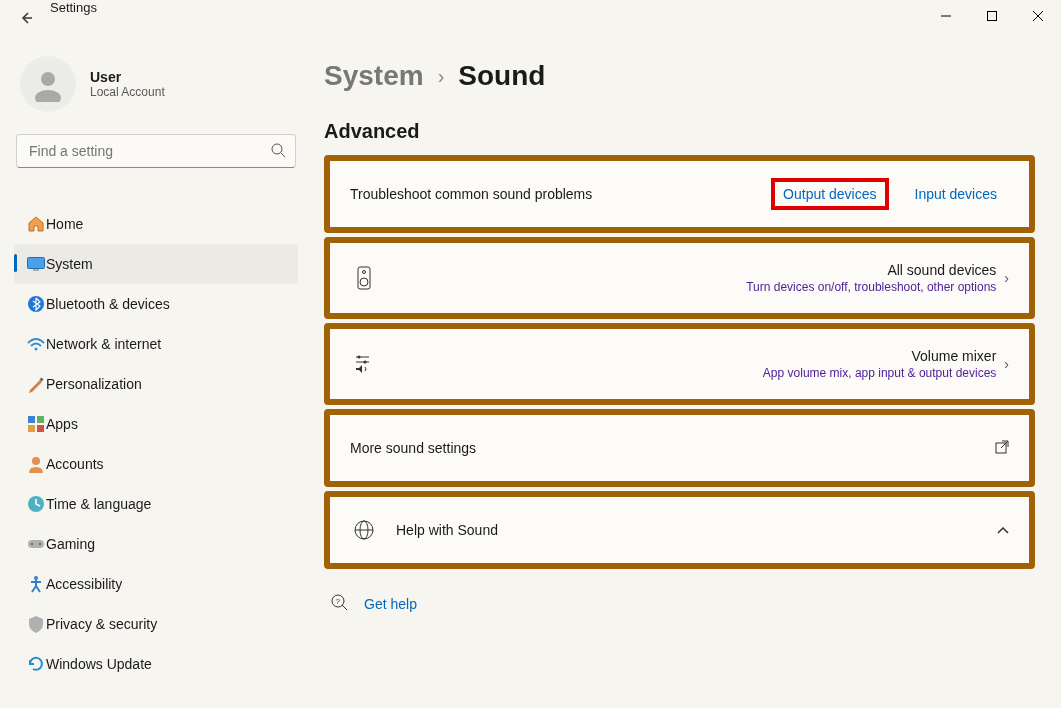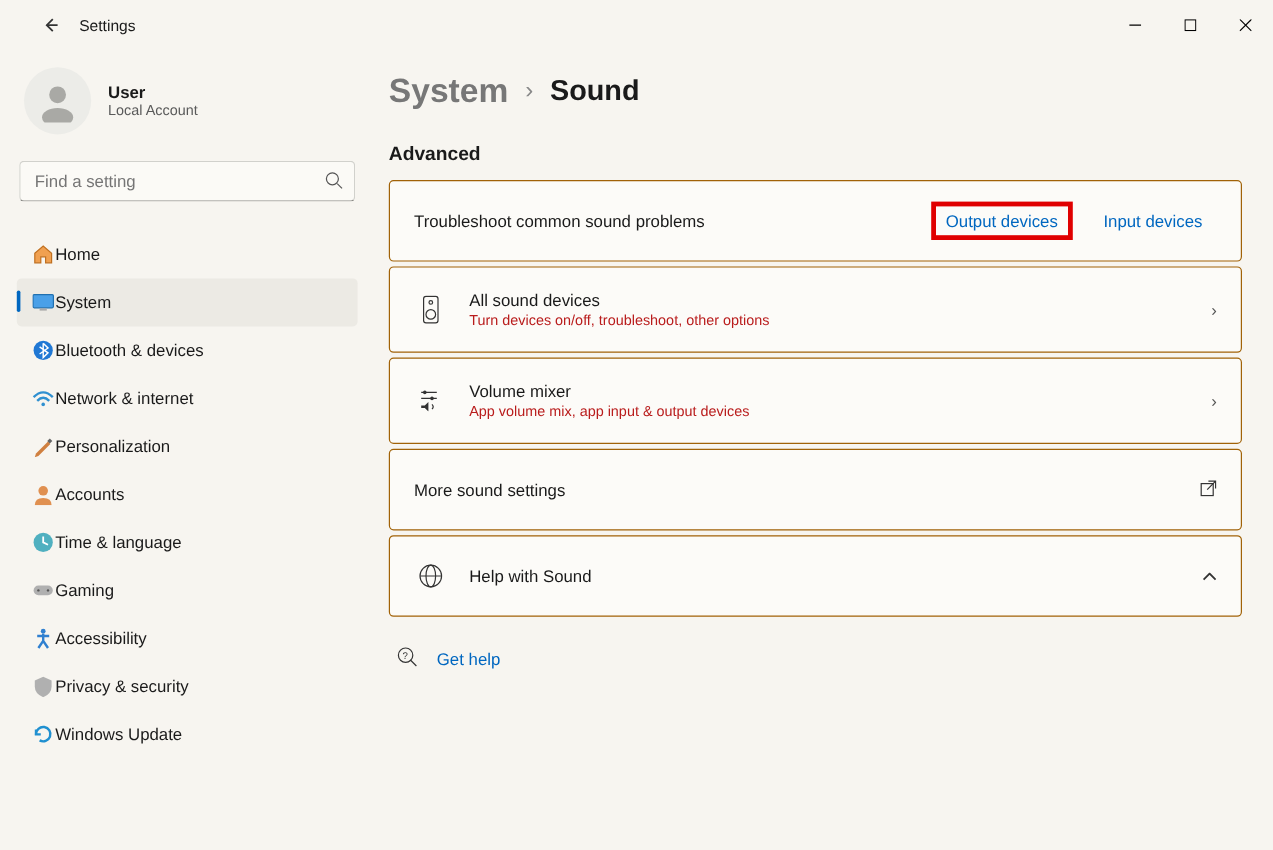"Settings" .titlebar { align-items: center -> none; padding-left: 24px -> 8px }
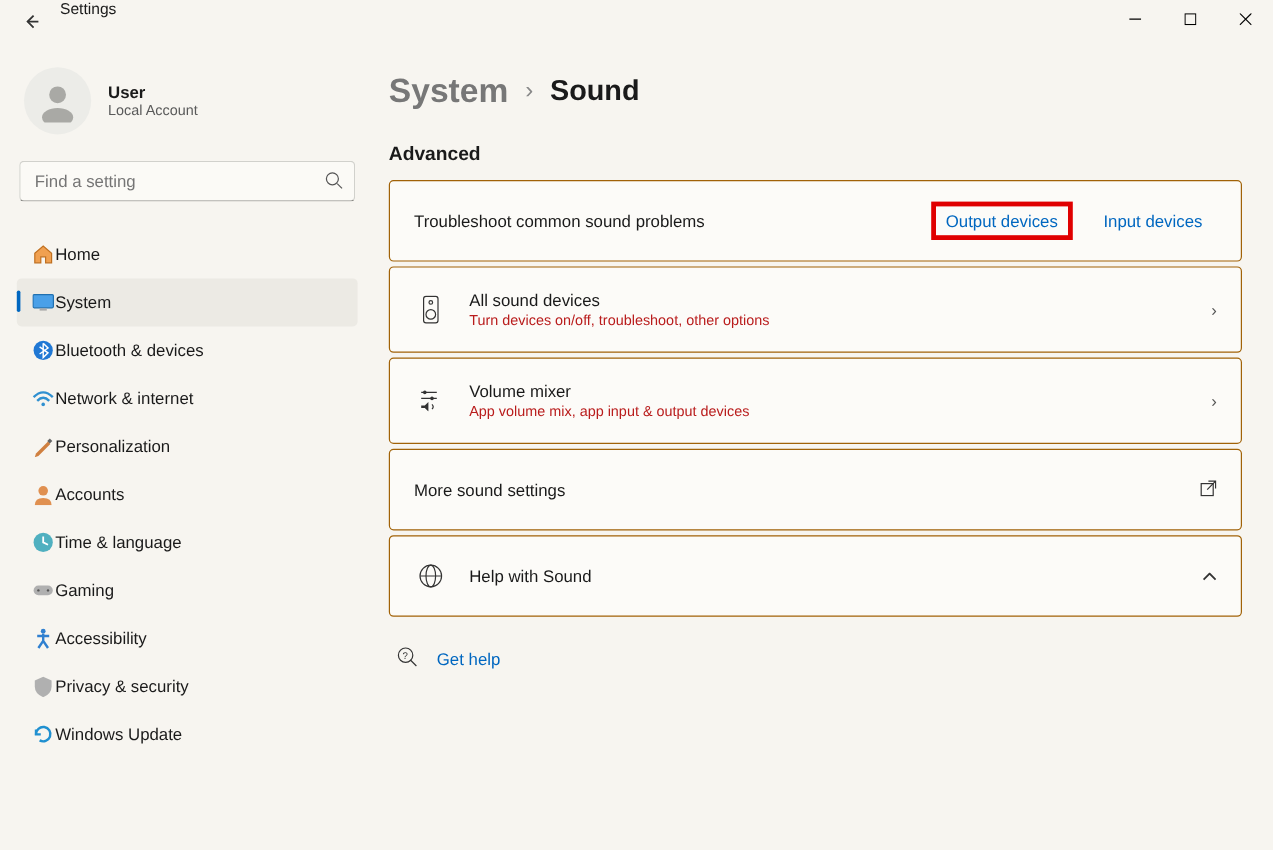"Sound" .bc-current { font-size: 24px -> 28px }
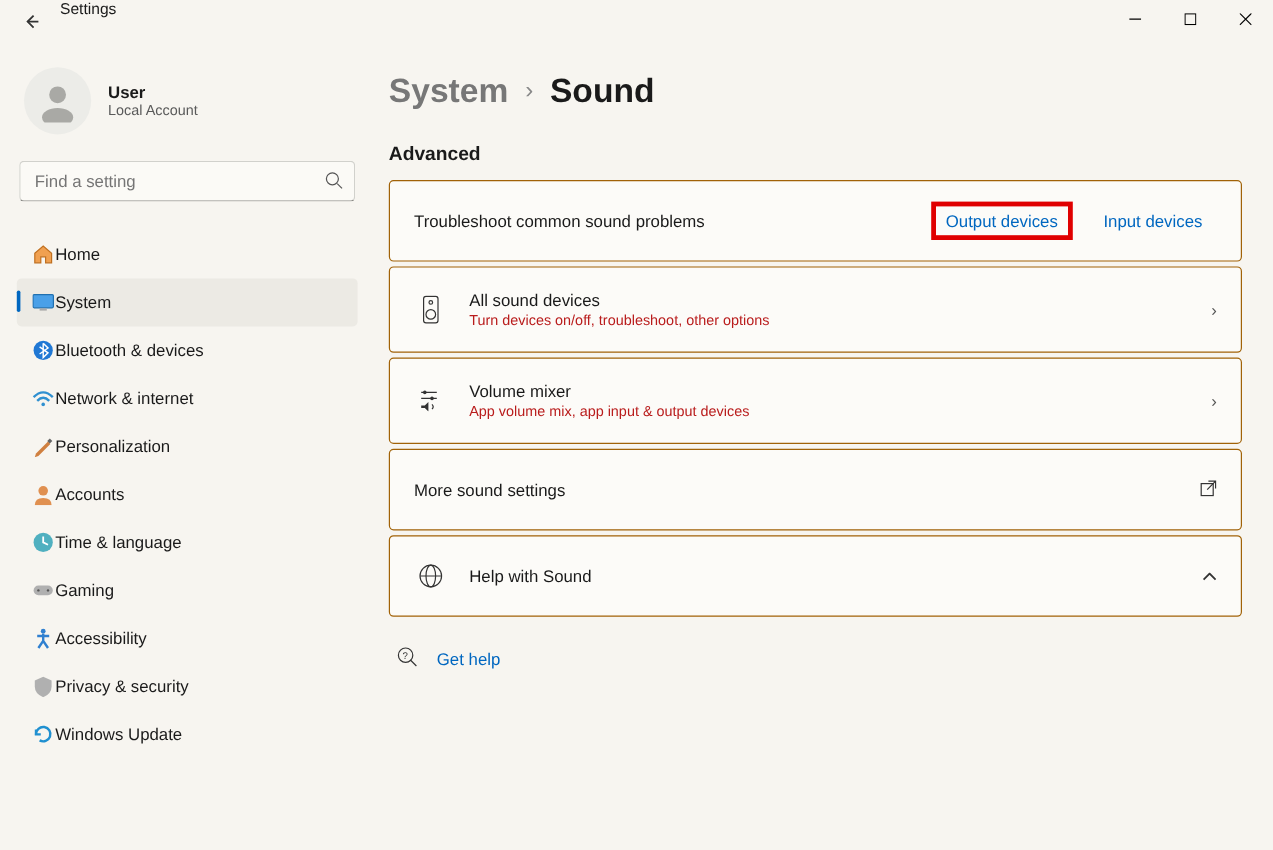"Advanced" .section-label { font-size: 16px -> 20px }
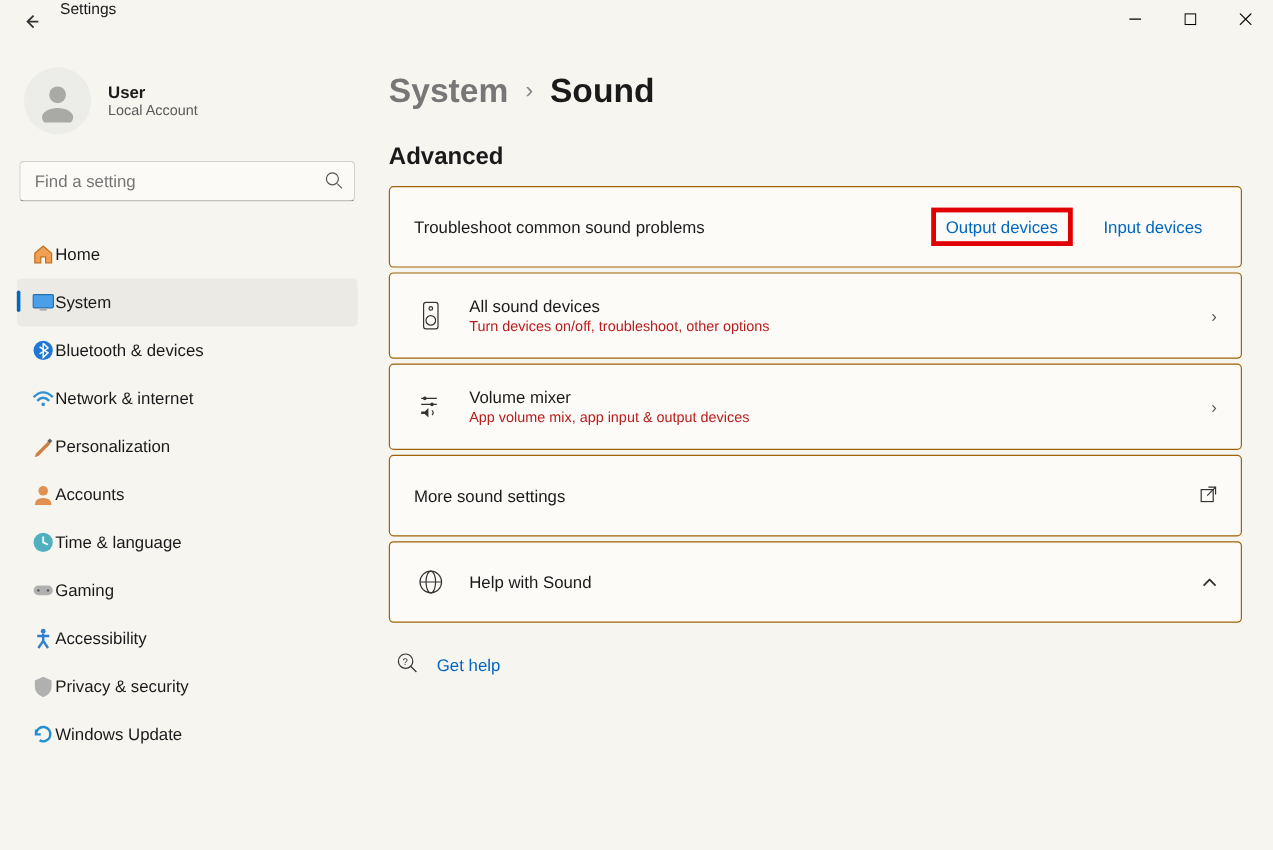"Find a setting" .search-wrap { margin: 4px 2px 20px 2px -> 4px 2px 32px 2px }
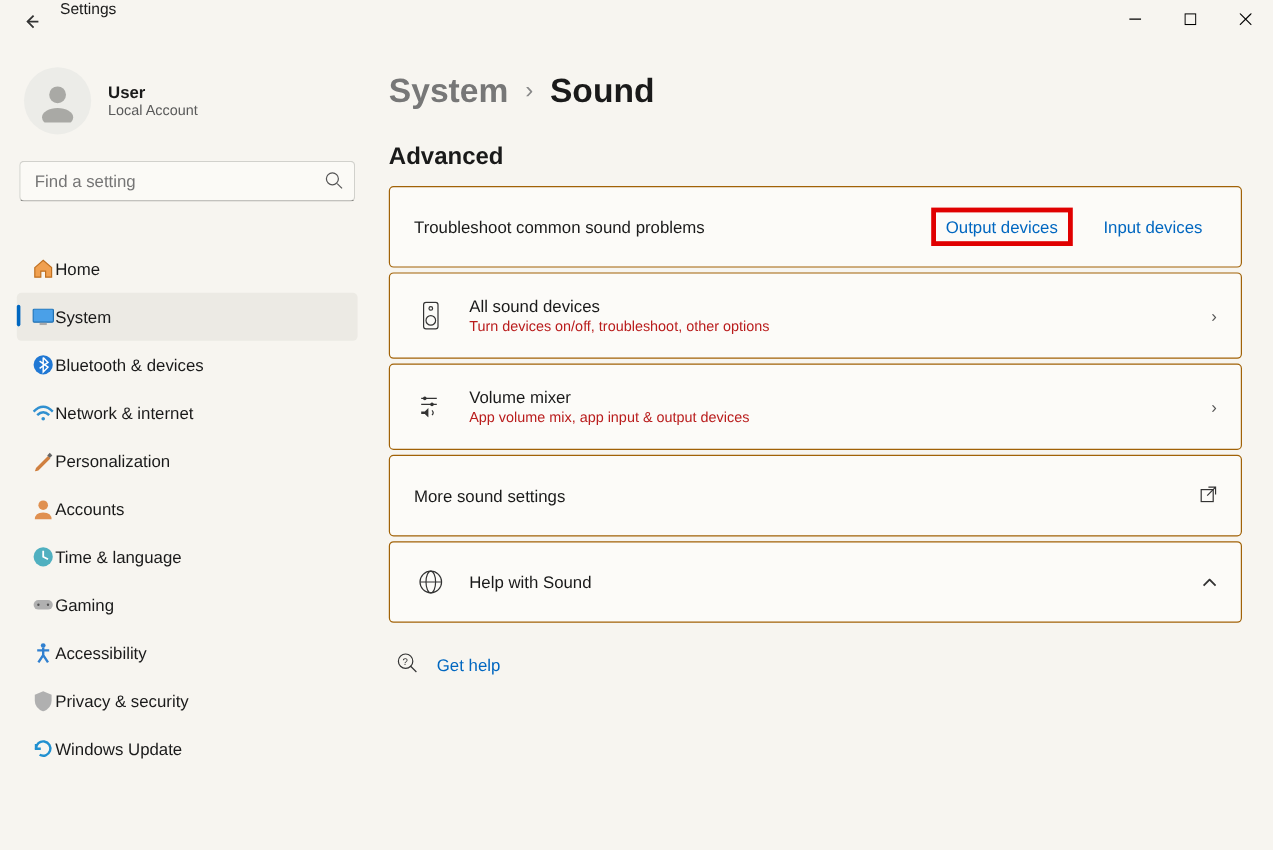"Troubleshoot common sound problems" .card { border: 1px solid #a16207 -> 6px solid #a16207 }
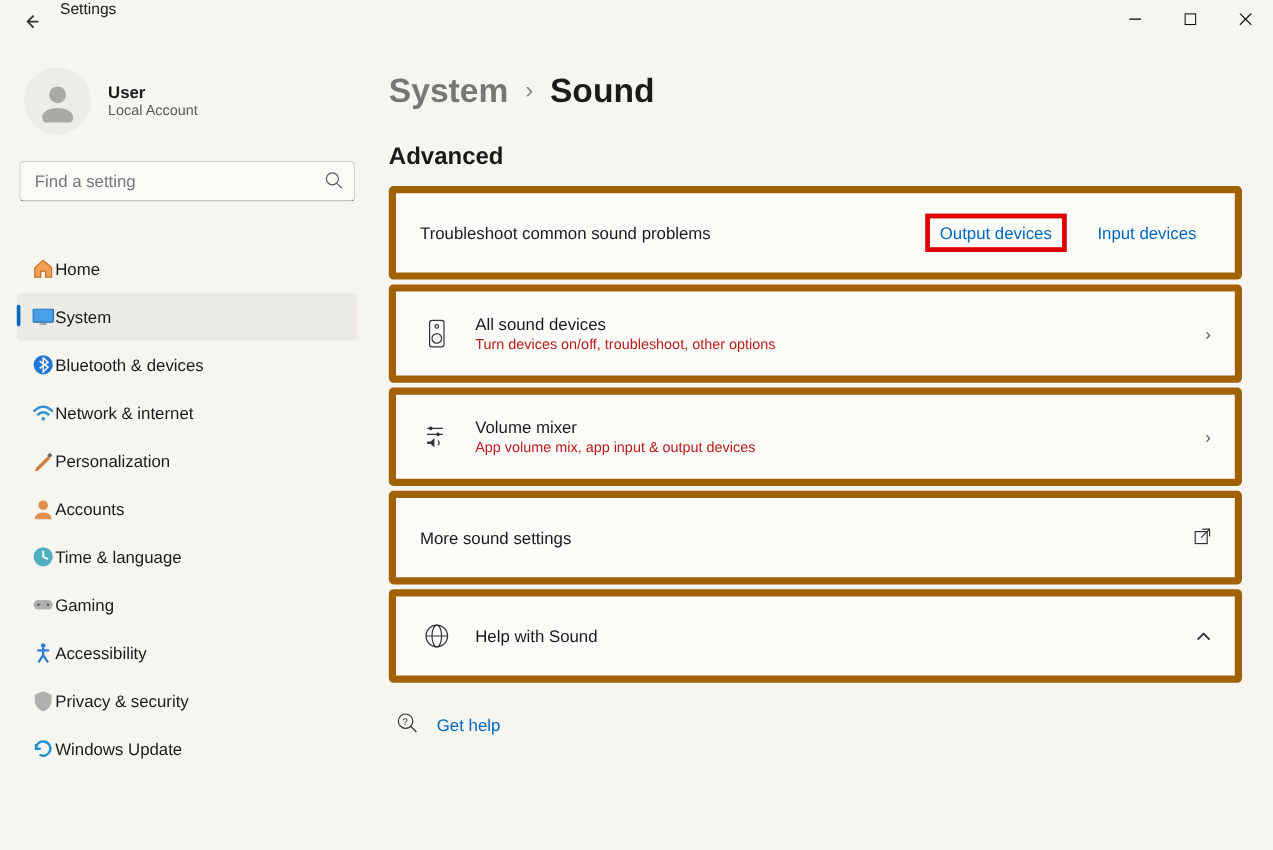"All sound devices" .card-row.tall { text-align: none -> right }
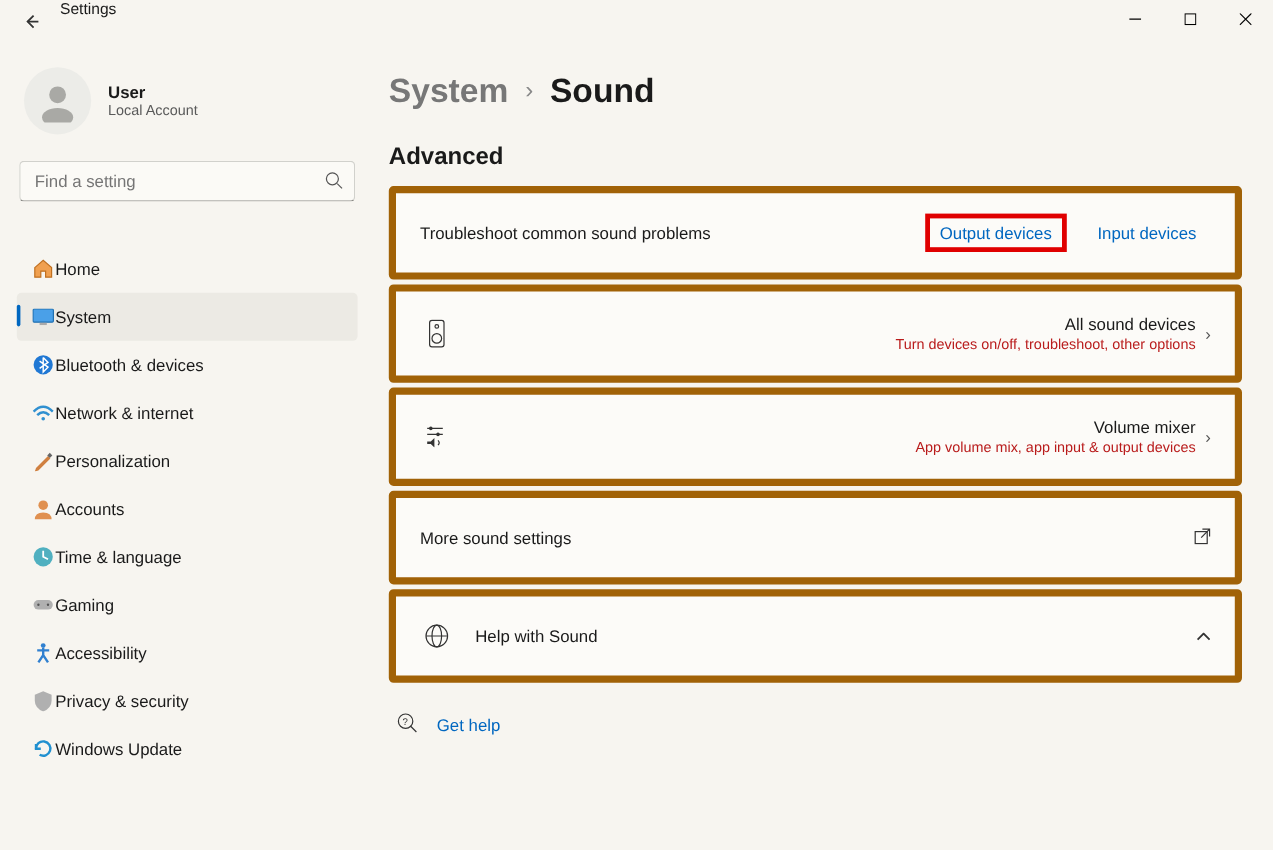"Turn devices on/off, troubleshoot, other" .row-sub { color: #b91c1c -> #4c1d95 }
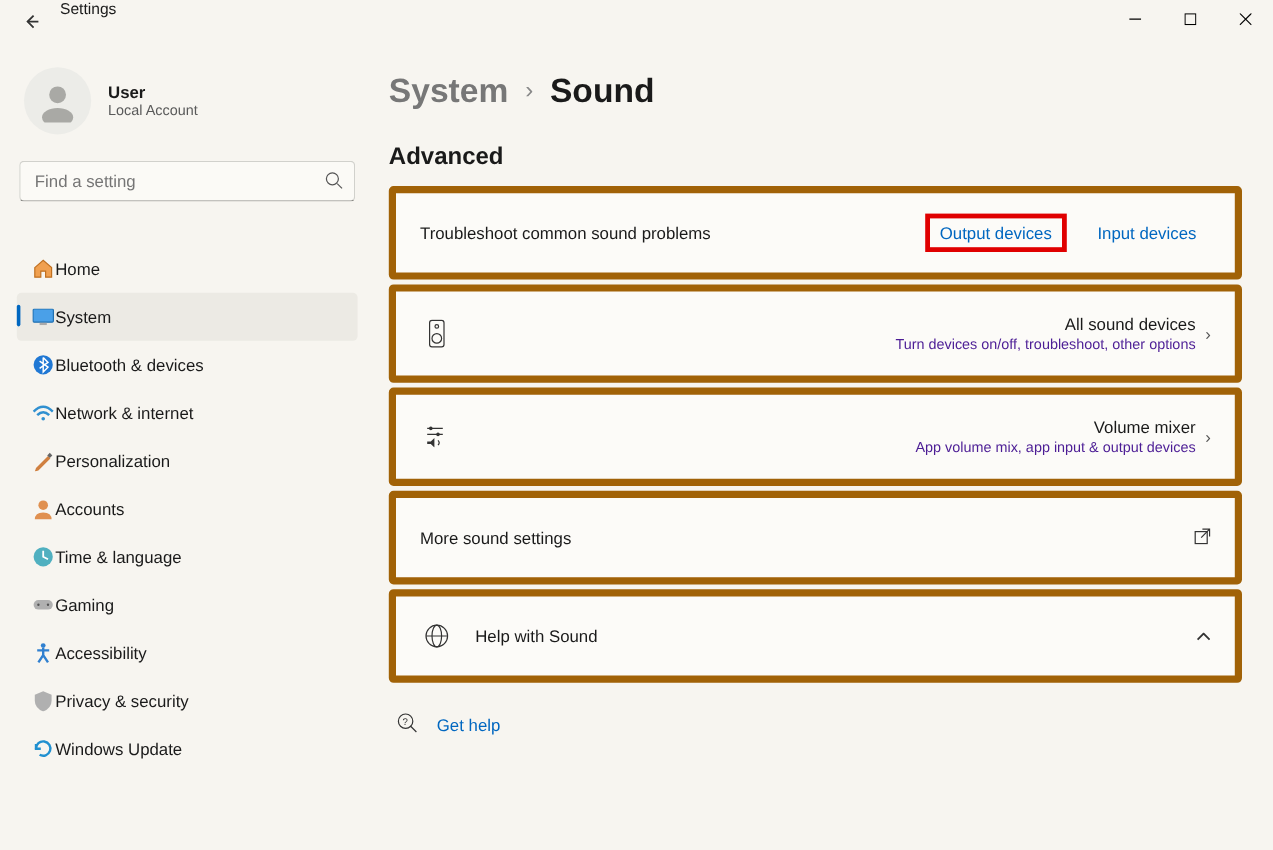"Apps" div.nav-item { html: none -> <div> <span> <svg> <rect></rect> <rect></rect> <rect></rect> <rect></rect> </svg> </span> <span>Apps</span> </div> }
